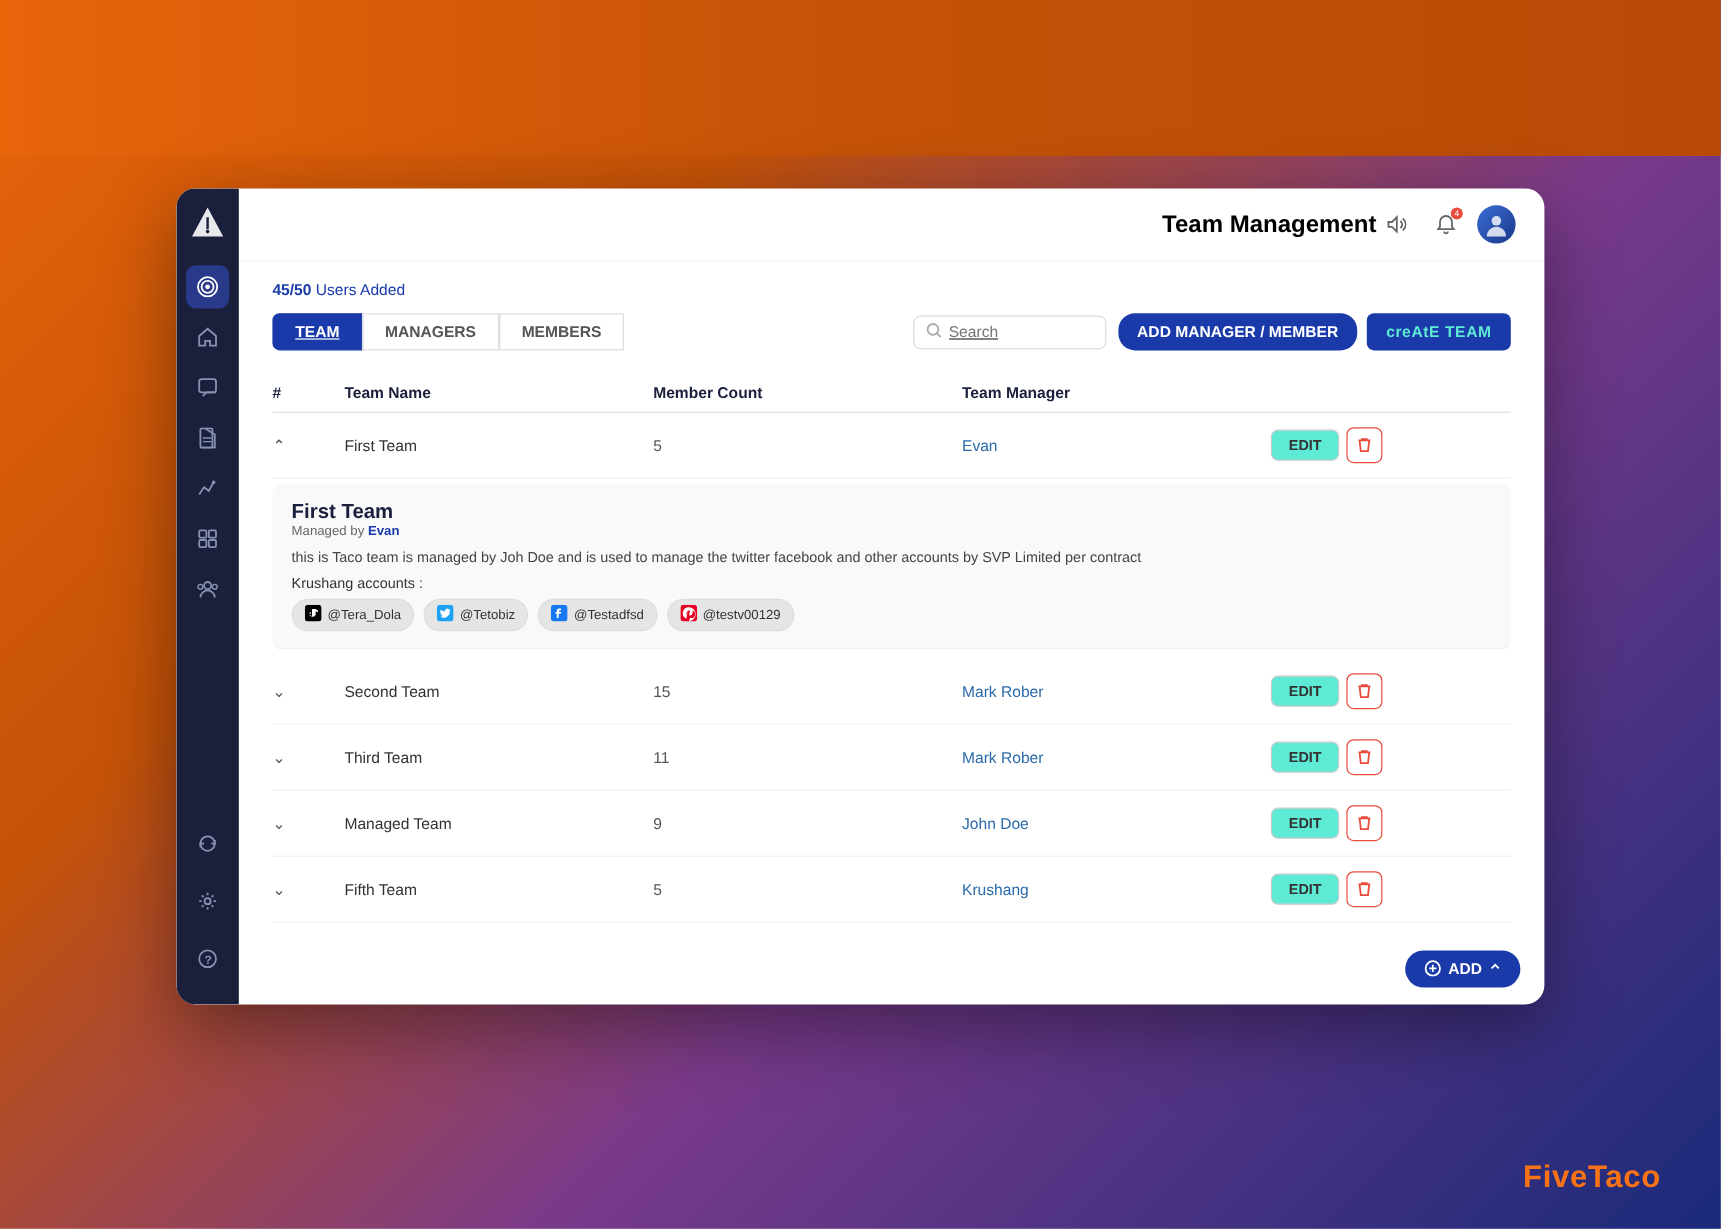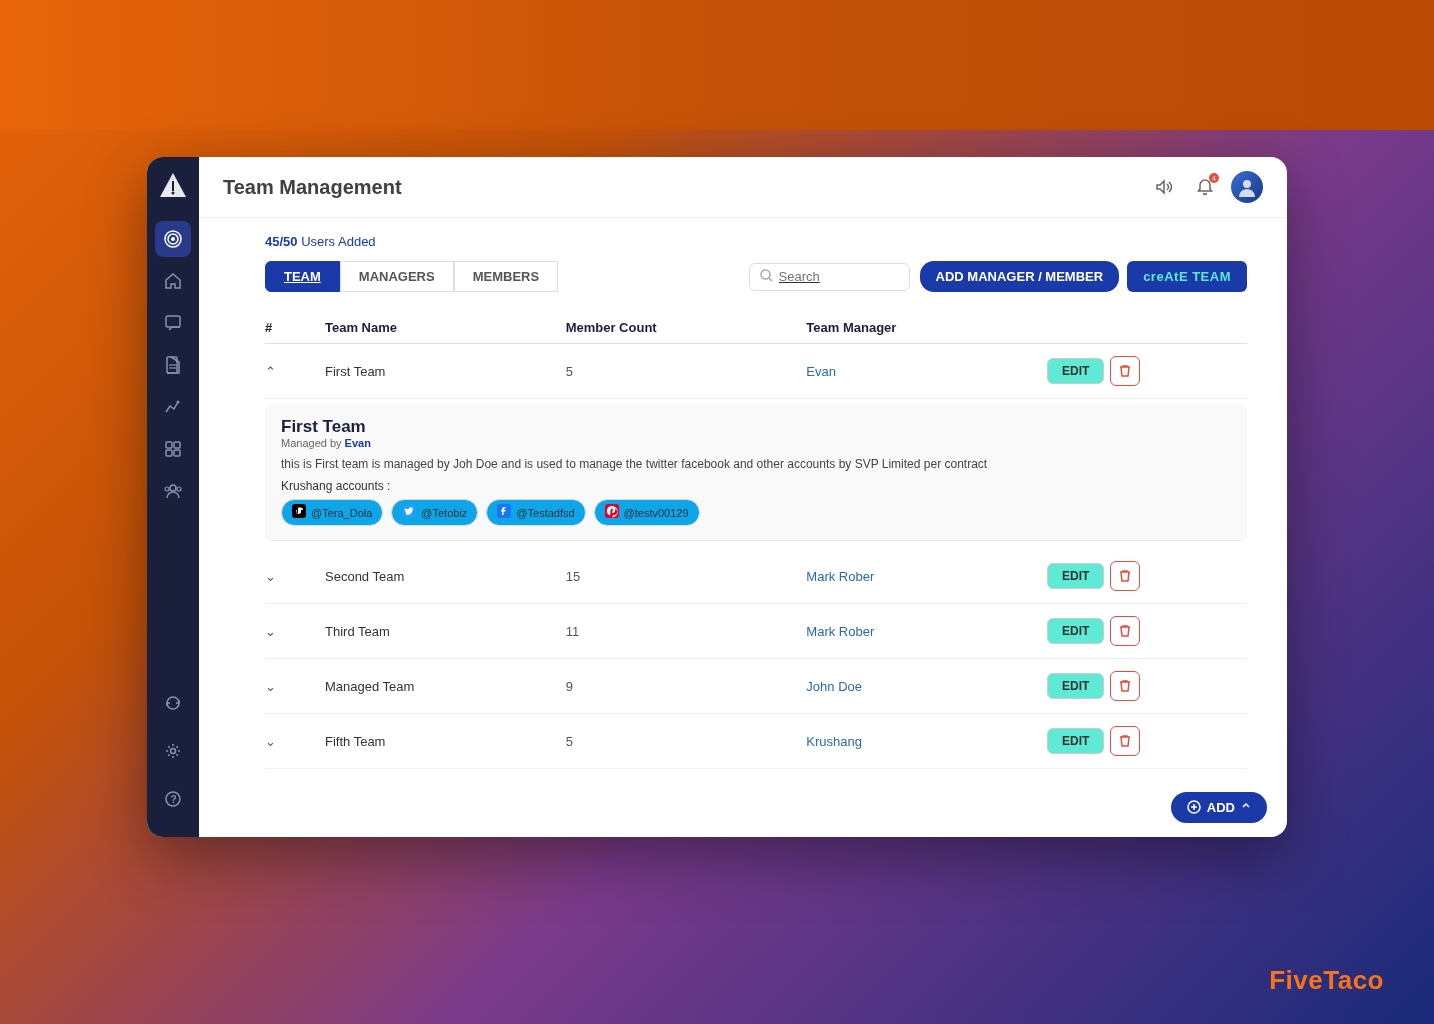"Team Management" .header-title { color: #404040 -> #000000; text-align: none -> right }
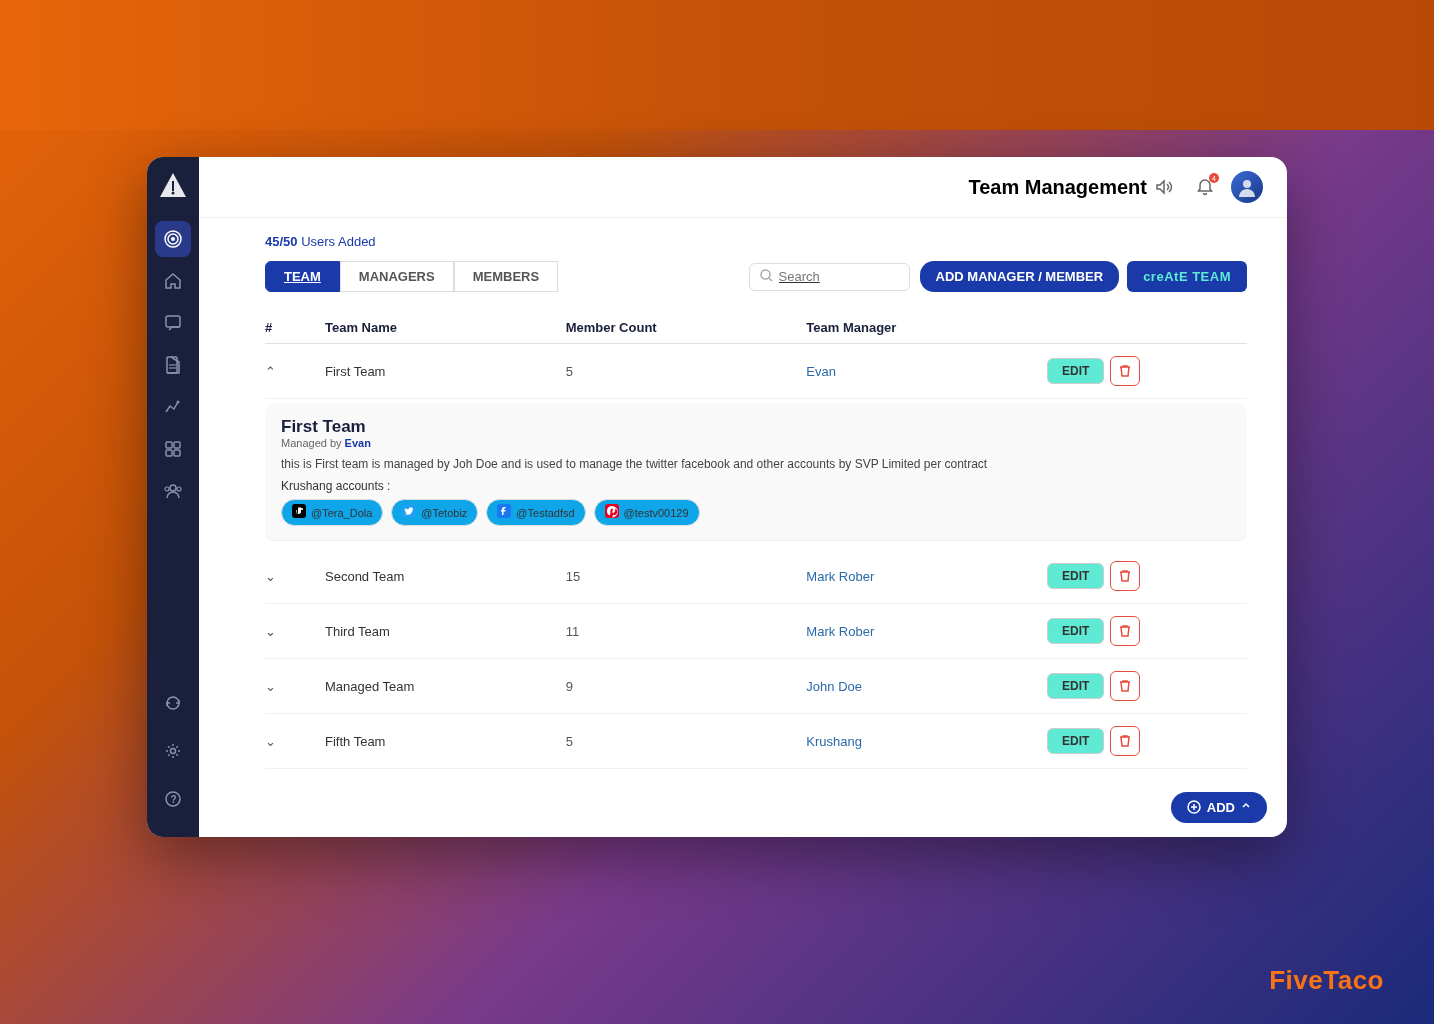"45/50 Users Added" .body { margin-left: 26px -> none; padding: 16px 40px -> 16px 28px }
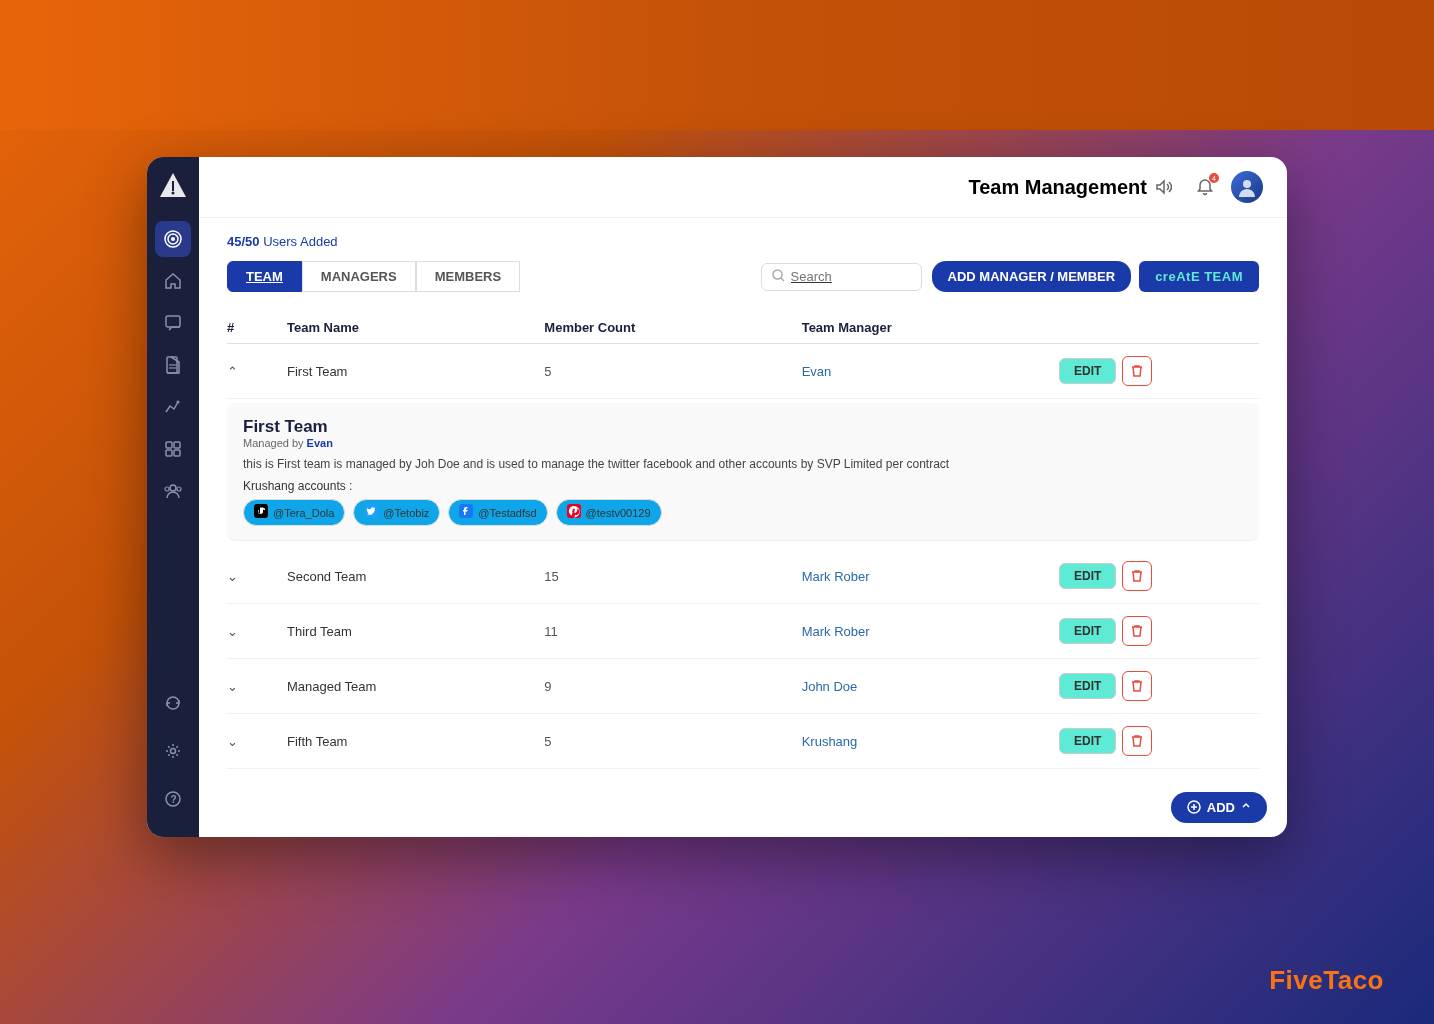"this is First team is" div.team-detail-desc { text: First -> Taco }
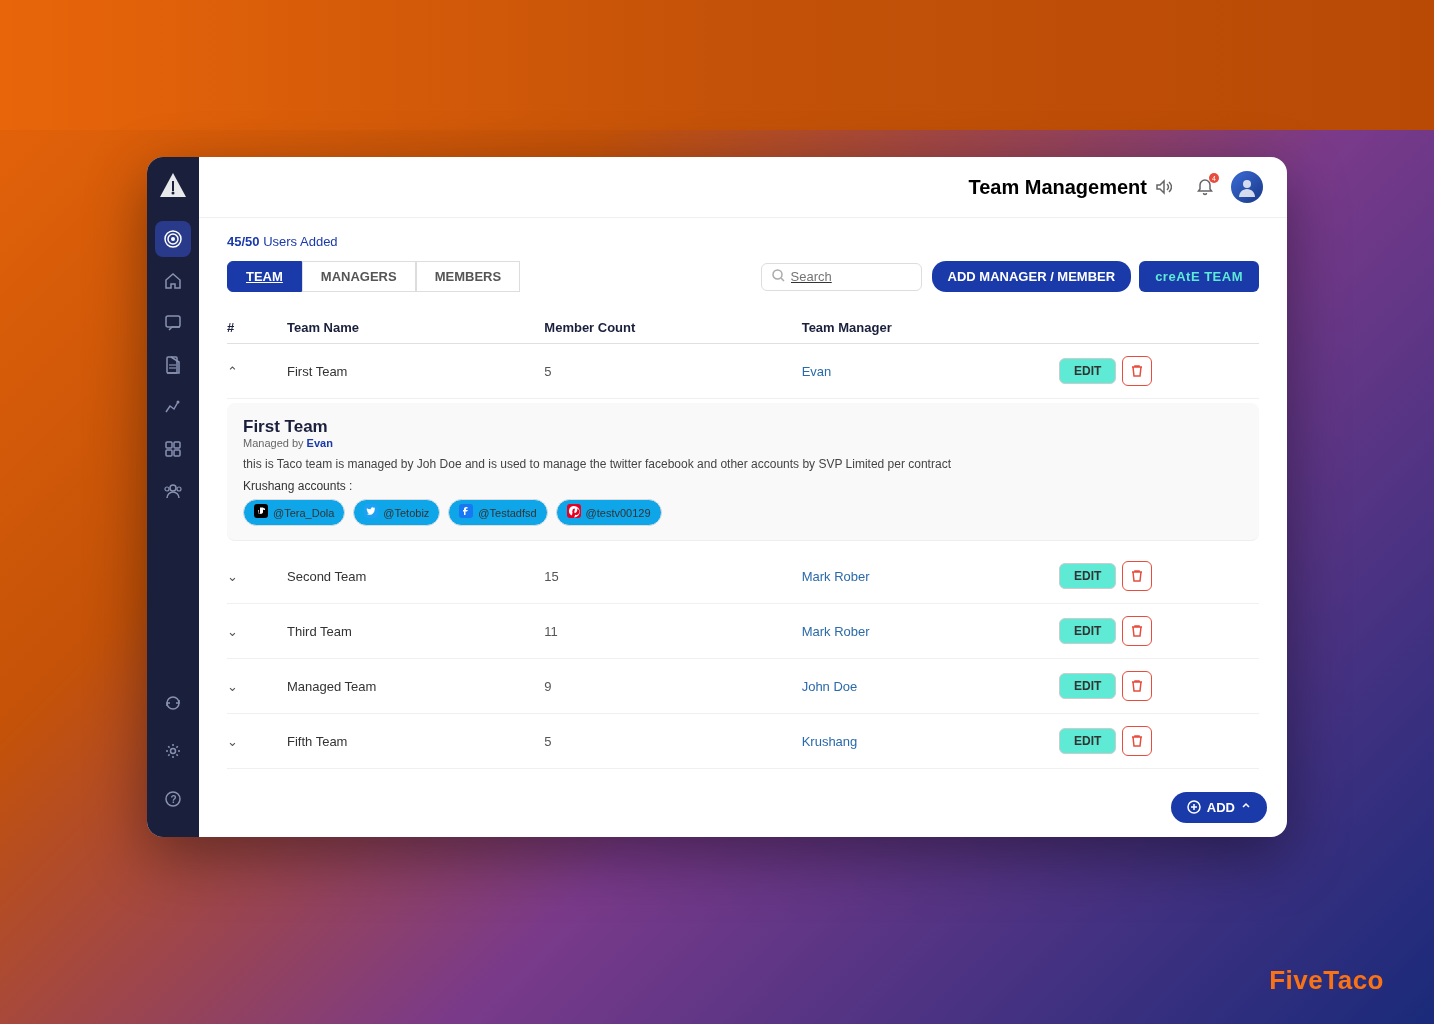"@Tera_Dola" .account-badge { background: #0ea5e9 -> #e5e5e5 }
